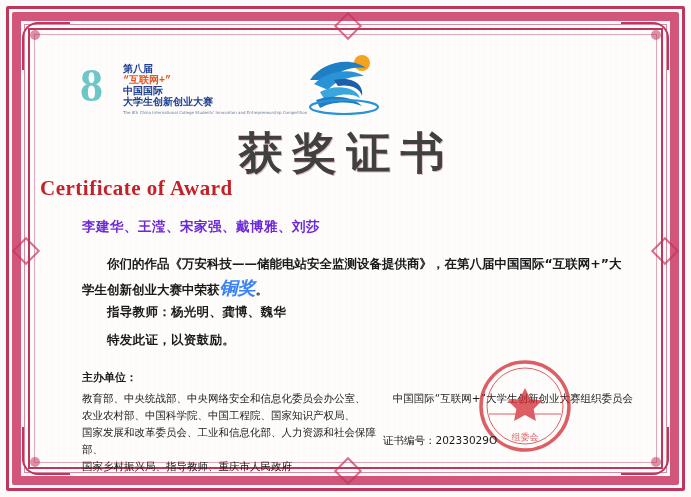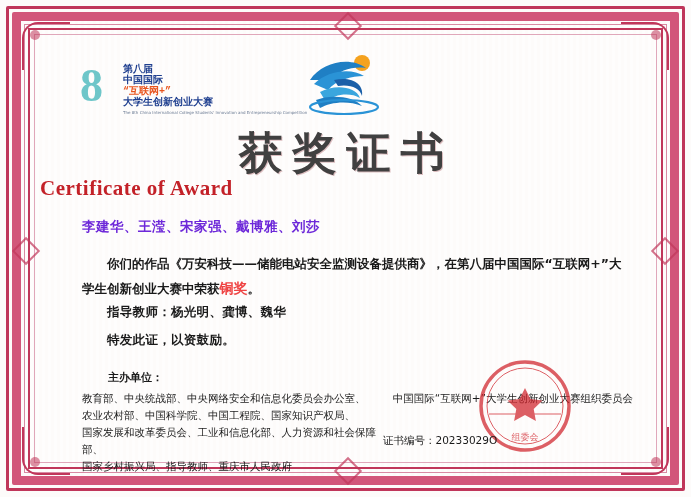"中国国际" div.l1 { order: before "“互联网+”" -> after "“互联网+”" }
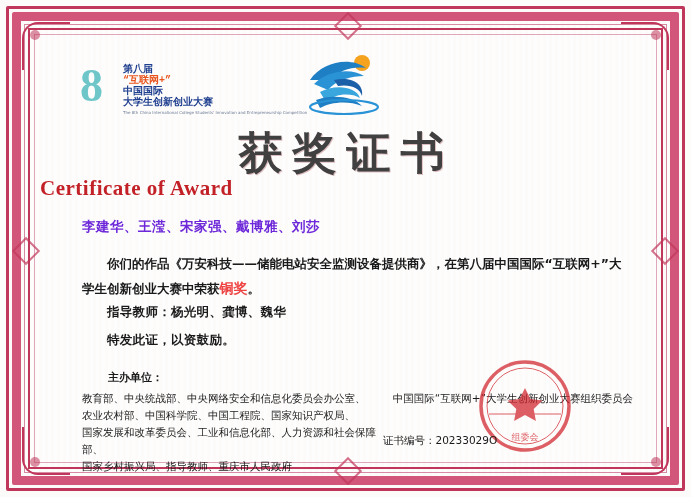"铜奖" .body-text .award { color: #ef4444 -> #3b82f6; font-size: 14px -> 18px; font-style: none -> italic }
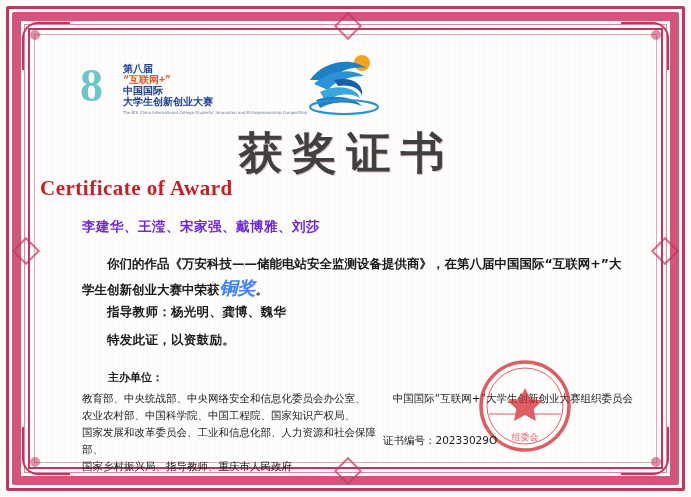"主办单位：" .organizers-label { margin-left: 26px -> none }
